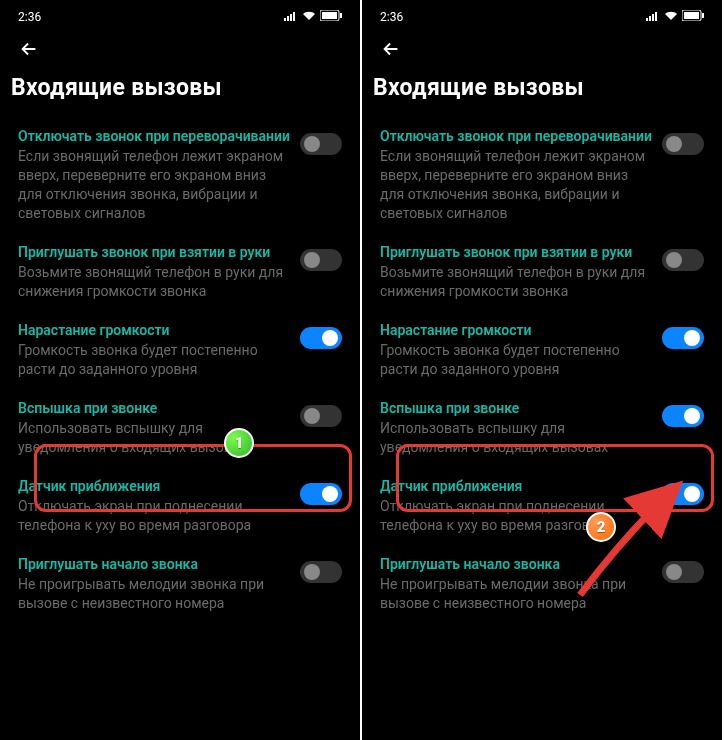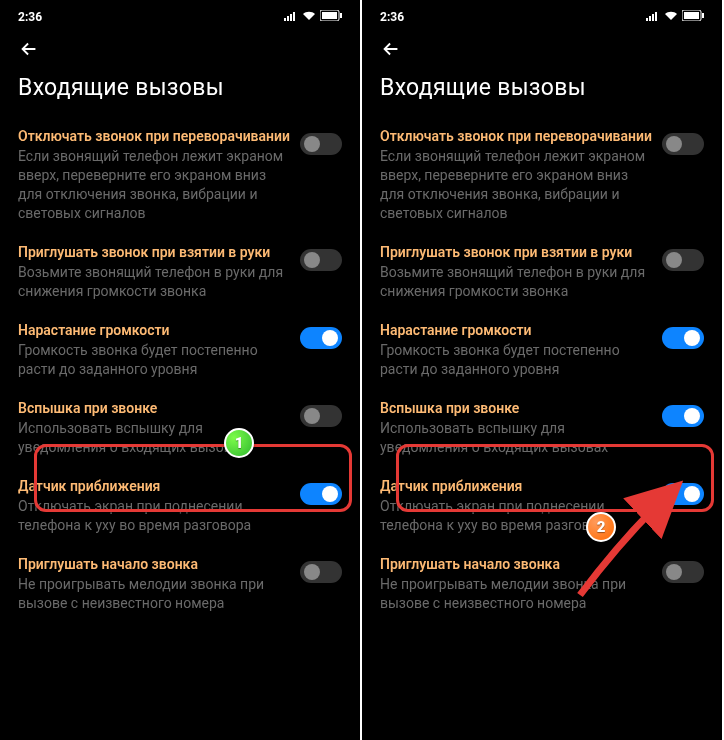"2:36" .sbar { font-weight: 700 -> 400 }
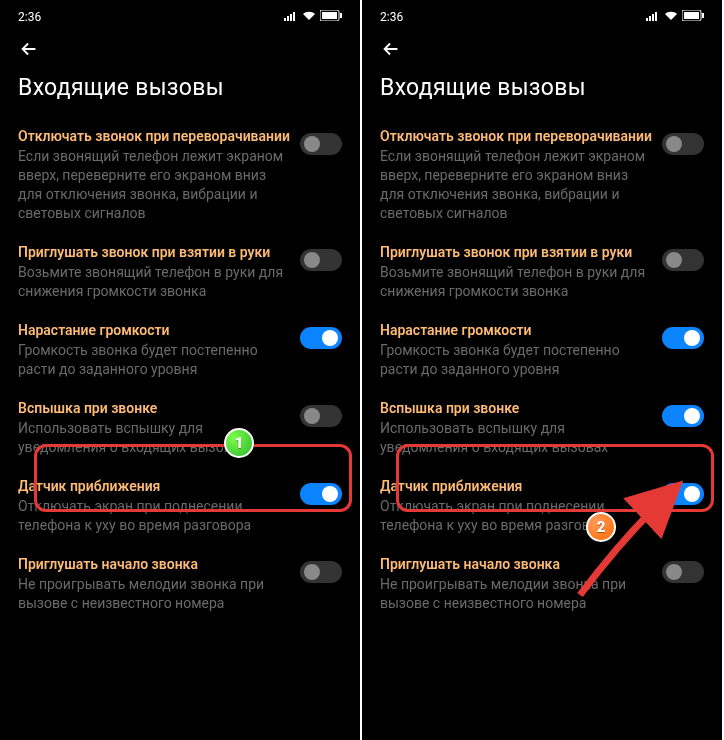"Входящие вызовы" .title { font-weight: 400 -> 700; padding: 6px 18px 16px -> 6px 11px 16px }
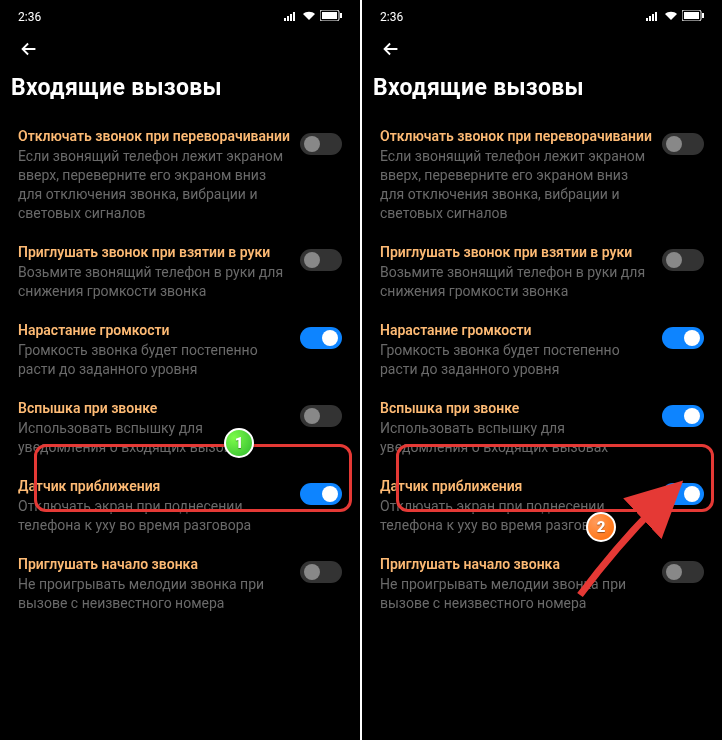"Отключать звонок при переворачивании" .item-title { color: #fdba74 -> #14b8a6 }
